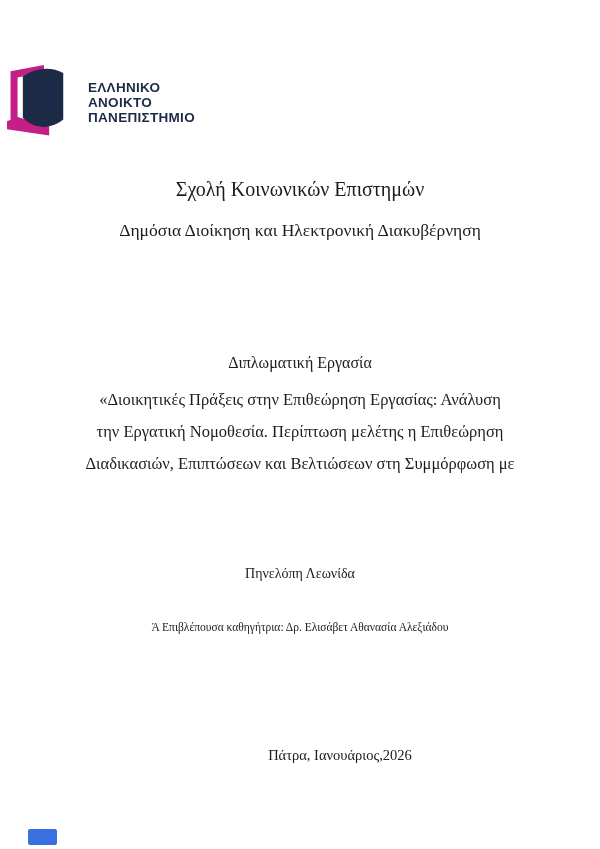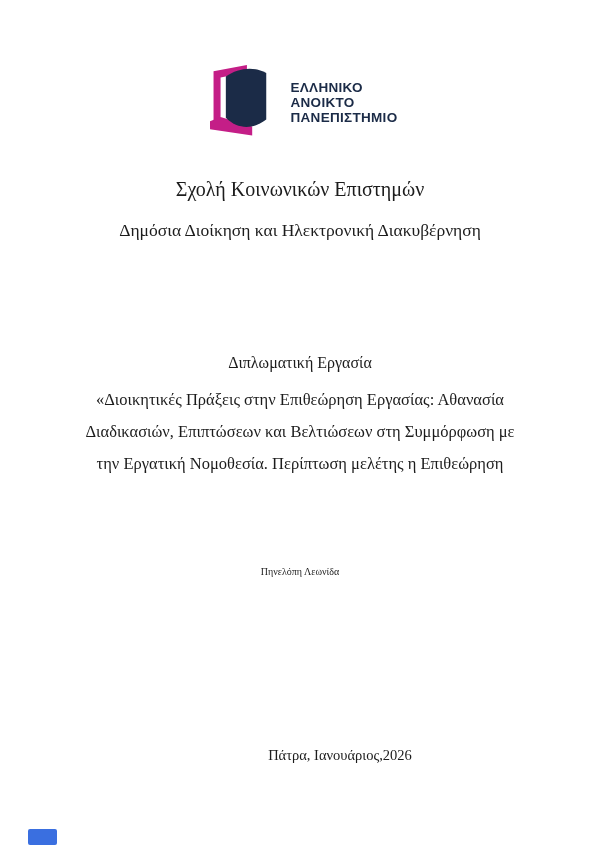"ΕΛΛΗΝΙΚΟ" .logo { justify-content: center -> none }
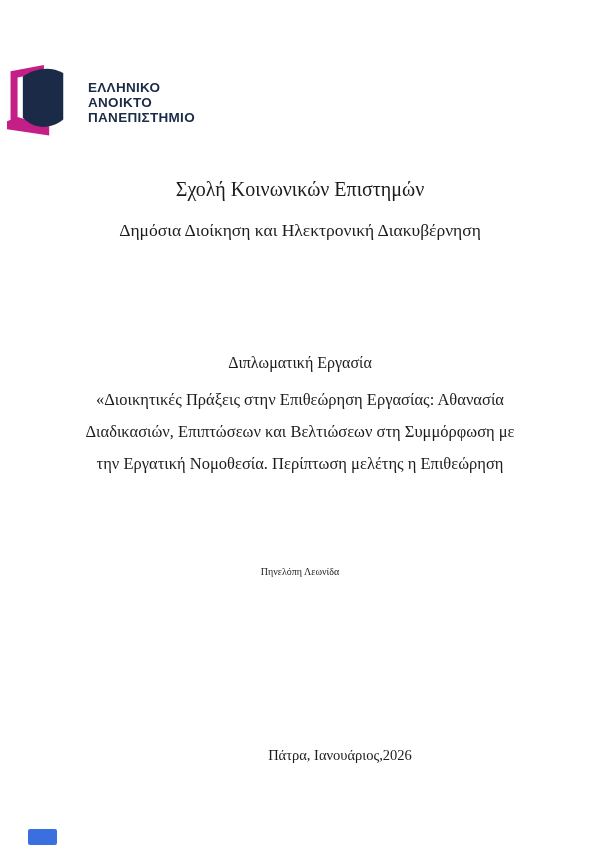"«Διοικητικές Πράξεις στην Επιθεώρηση" div { text: Αθανασία -> Ανάλυση }
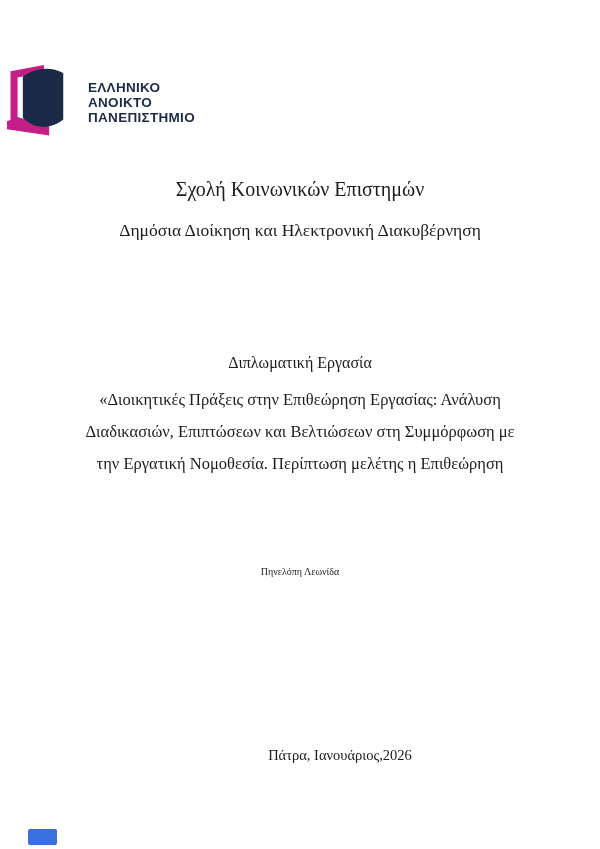"Διαδικασιών, Επιπτώσεων και Βελτιώσεων" div { order: before "την Εργατική Νομοθεσία. Περίπτωση" -> after "την Εργατική Νομοθεσία. Περίπτωση" }
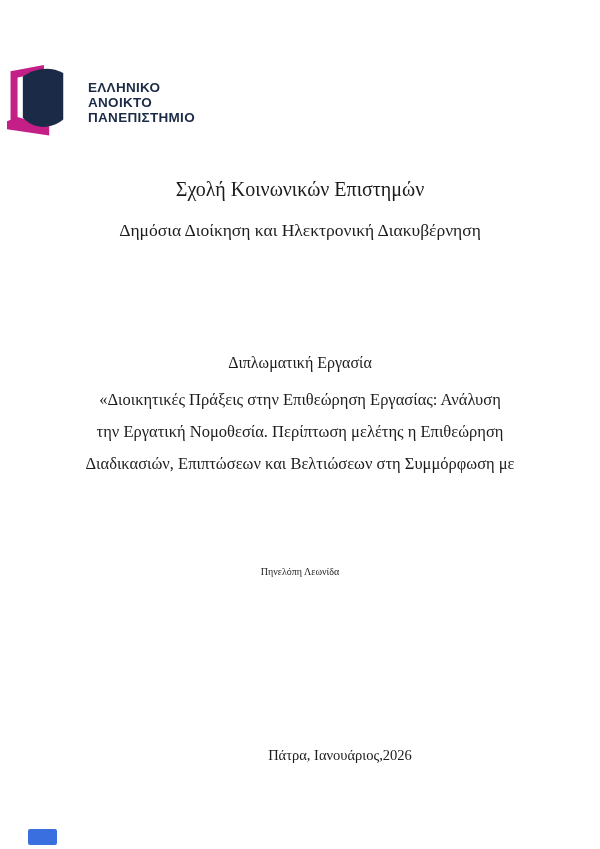"Πηνελόπη Λεωνίδα" .author { font-size: 10px -> 14px }
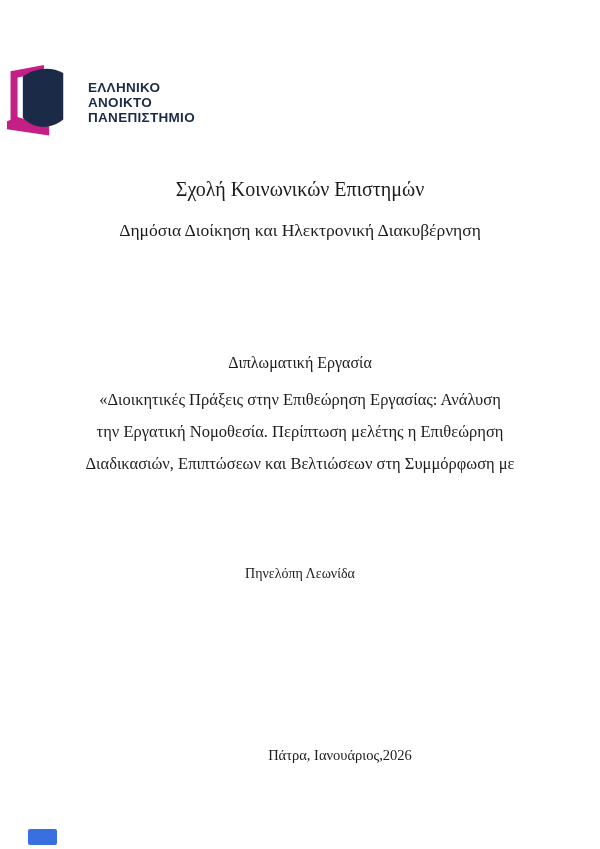"Ά Επιβλέπουσα καθηγήτρια: Δρ. Ελισάβετ" div.center-line { html: none -> <div>Ά Επιβλέπουσα καθηγήτρια: Δρ. Ελισάβετ Αθανασία Αλεξιάδου</div> }
